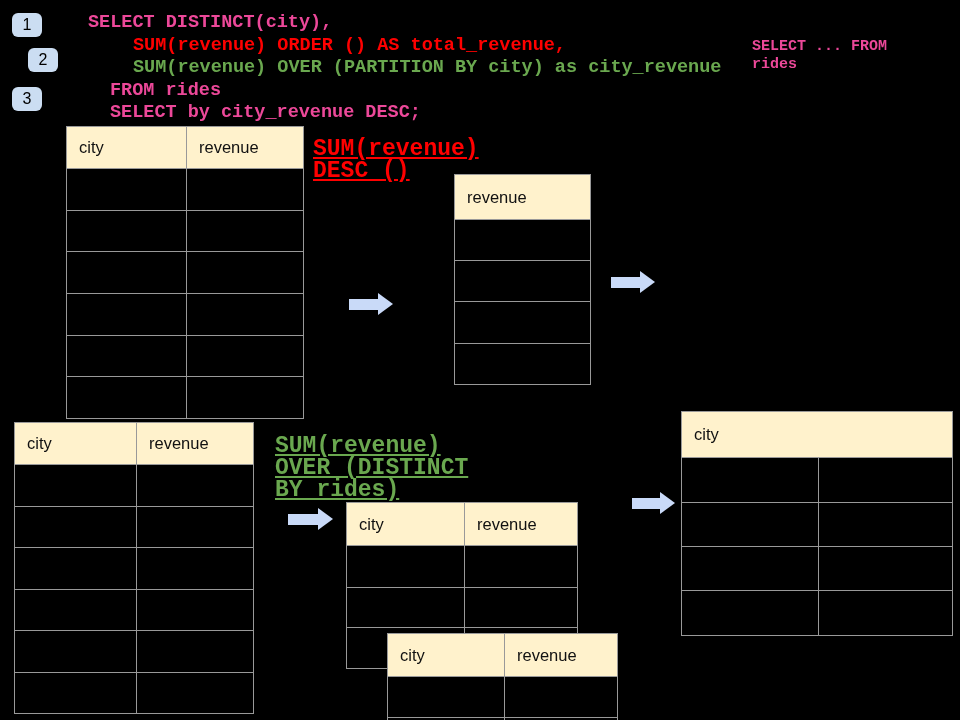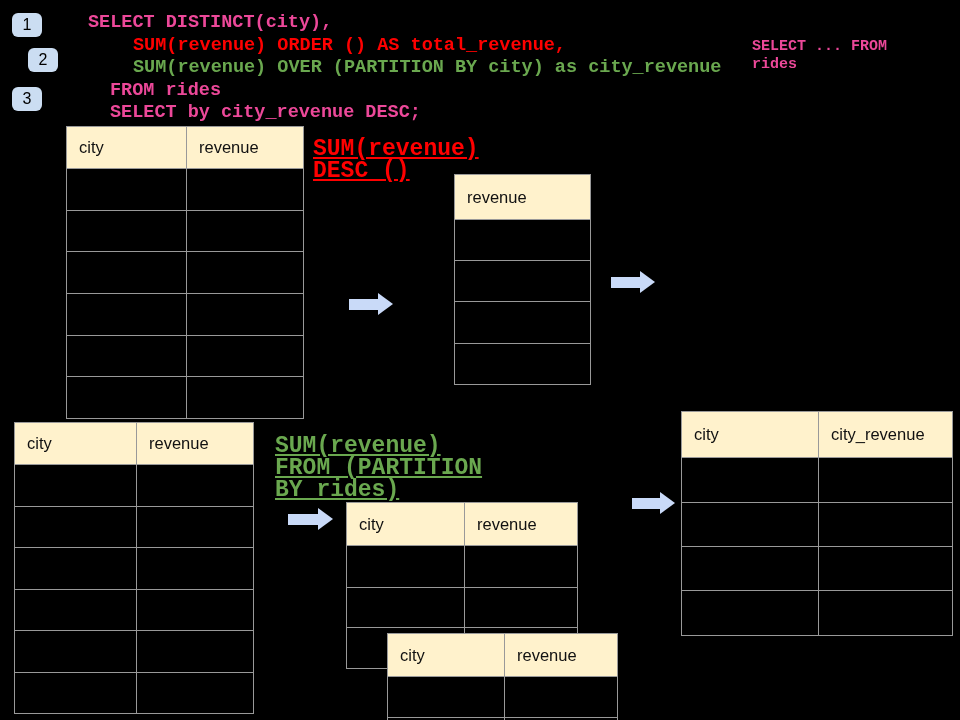"city_revenue" div.hc { html: <div> <span>city_revenue</span> </div> -> none }
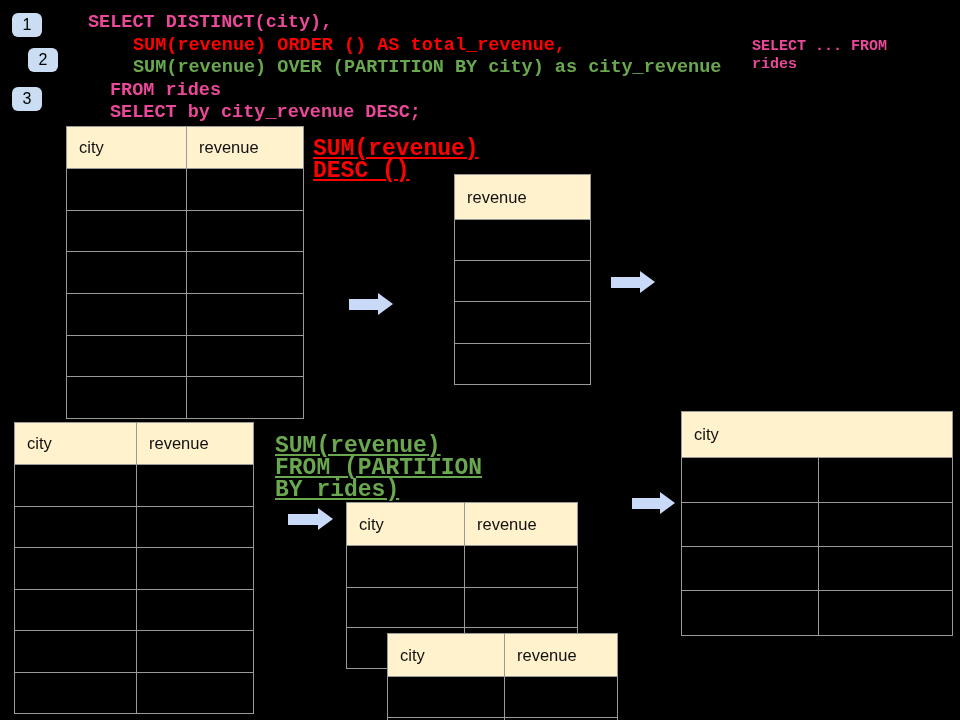"FROM (PARTITION" div.ann { text: FROM (PARTITION -> OVER (DISTINCT }
